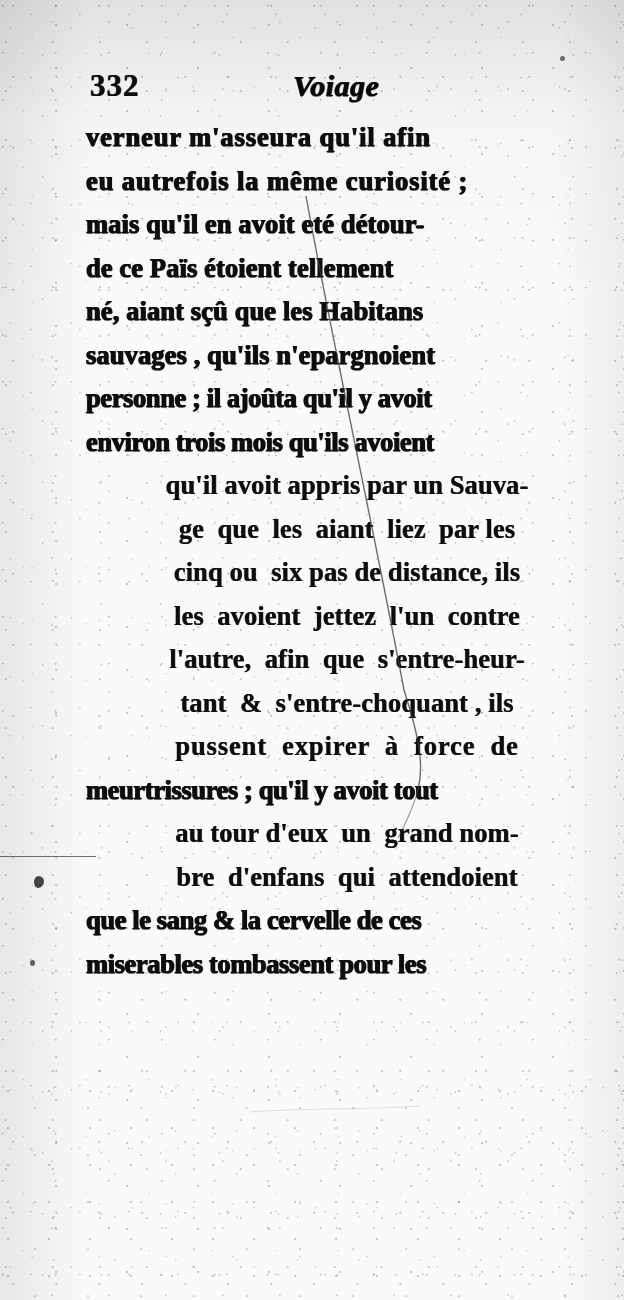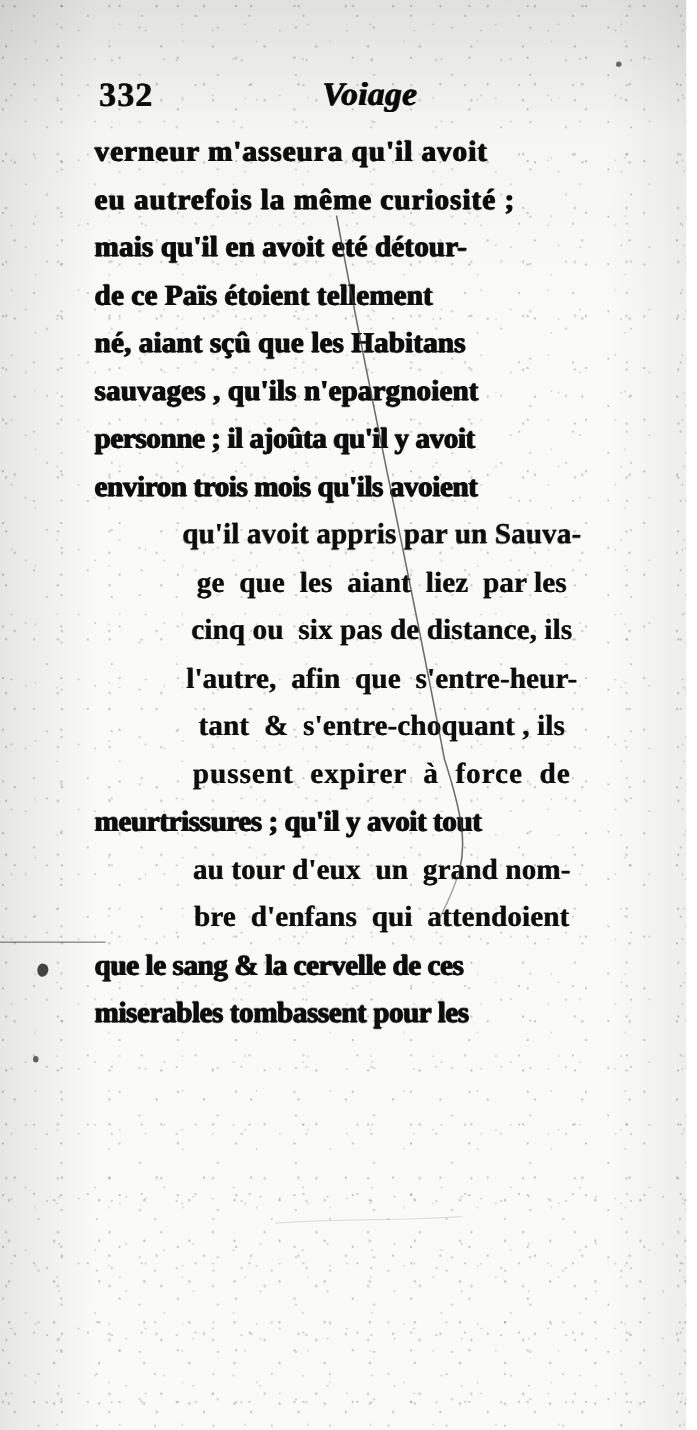"verneur m'asseura qu'il avoit" span.line { text: avoit -> afin }
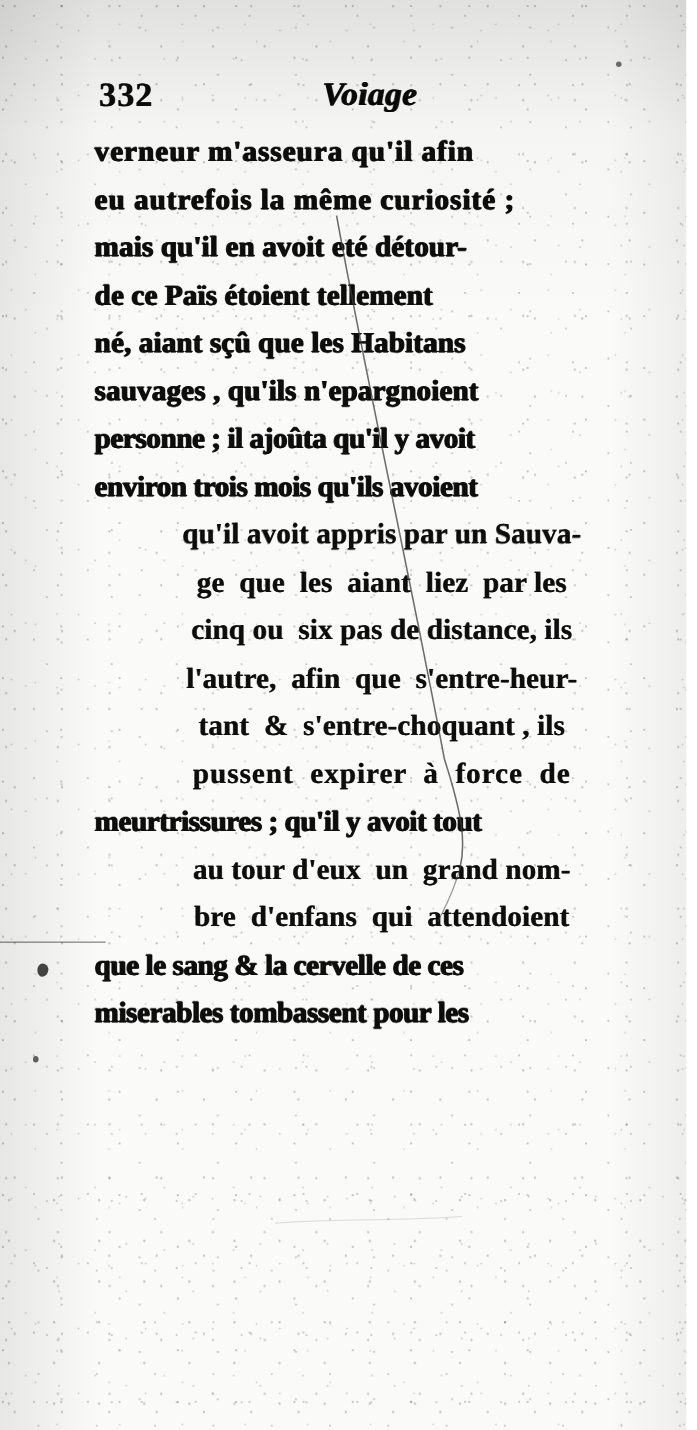"les avoient jettez l'un contre" span.line { html: none -> <span>les avoient jettez l'un contre</span> }
